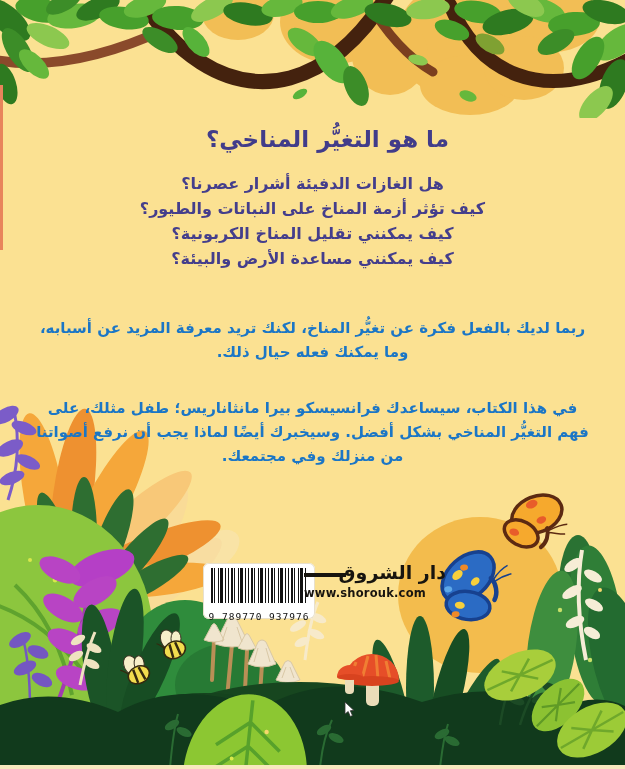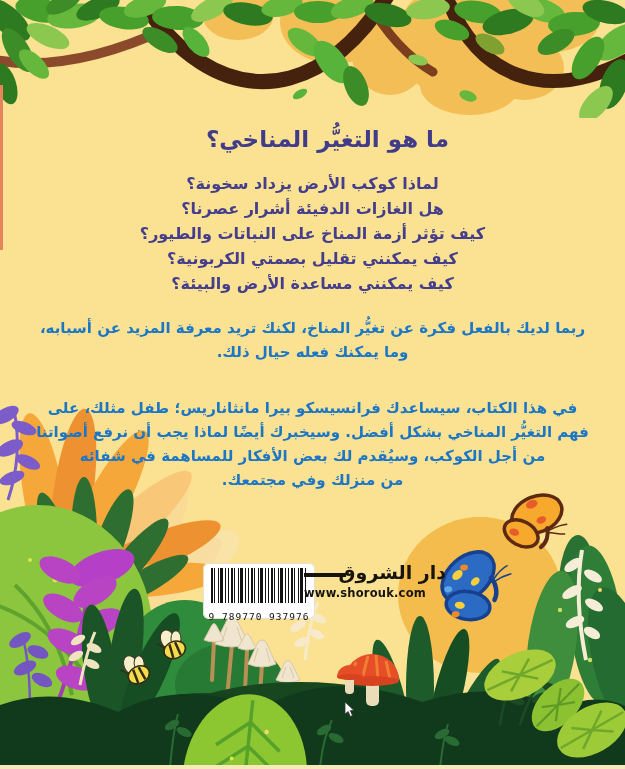"لماذا كوكب الأرض يزداد سخونة؟" div.q-line { html: <div>لماذا كوكب الأرض يزداد سخونة؟</div> -> none }
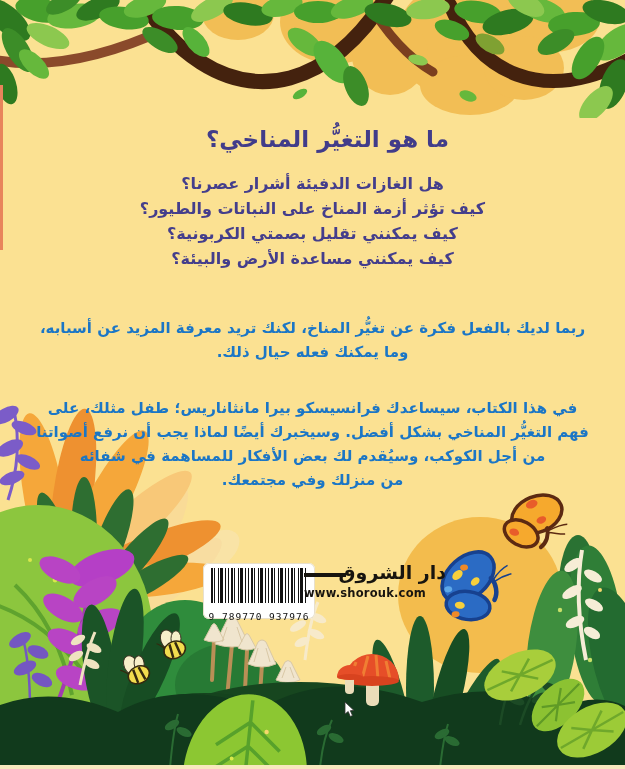"كيف يمكنني تقليل بصمتي الكربونية؟" div.q-line { text: بصمتي -> المناخ }
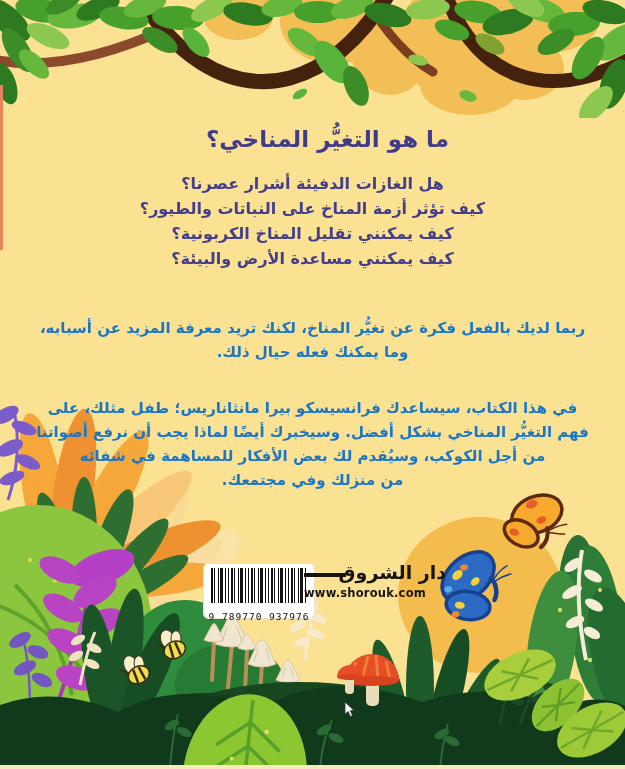"من أجل الكوكب، وسيُقدم لك" div.p-line { html: <div>من أجل الكوكب، وسيُقدم لك بعض الأفكار للمساهمة في شفائه</div> -> none }
